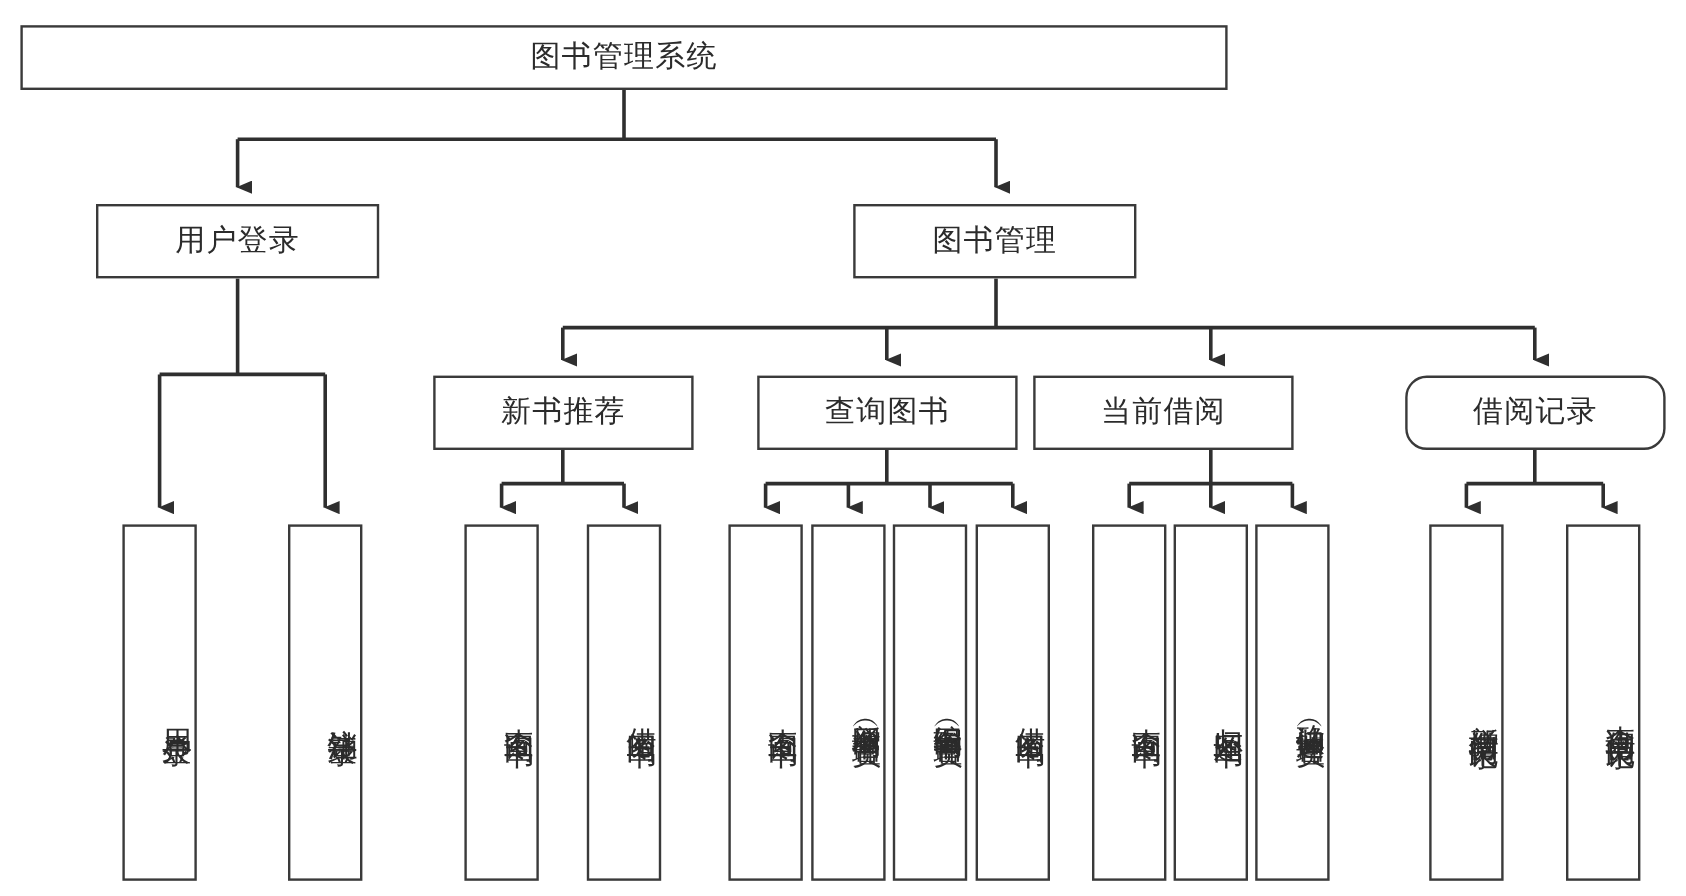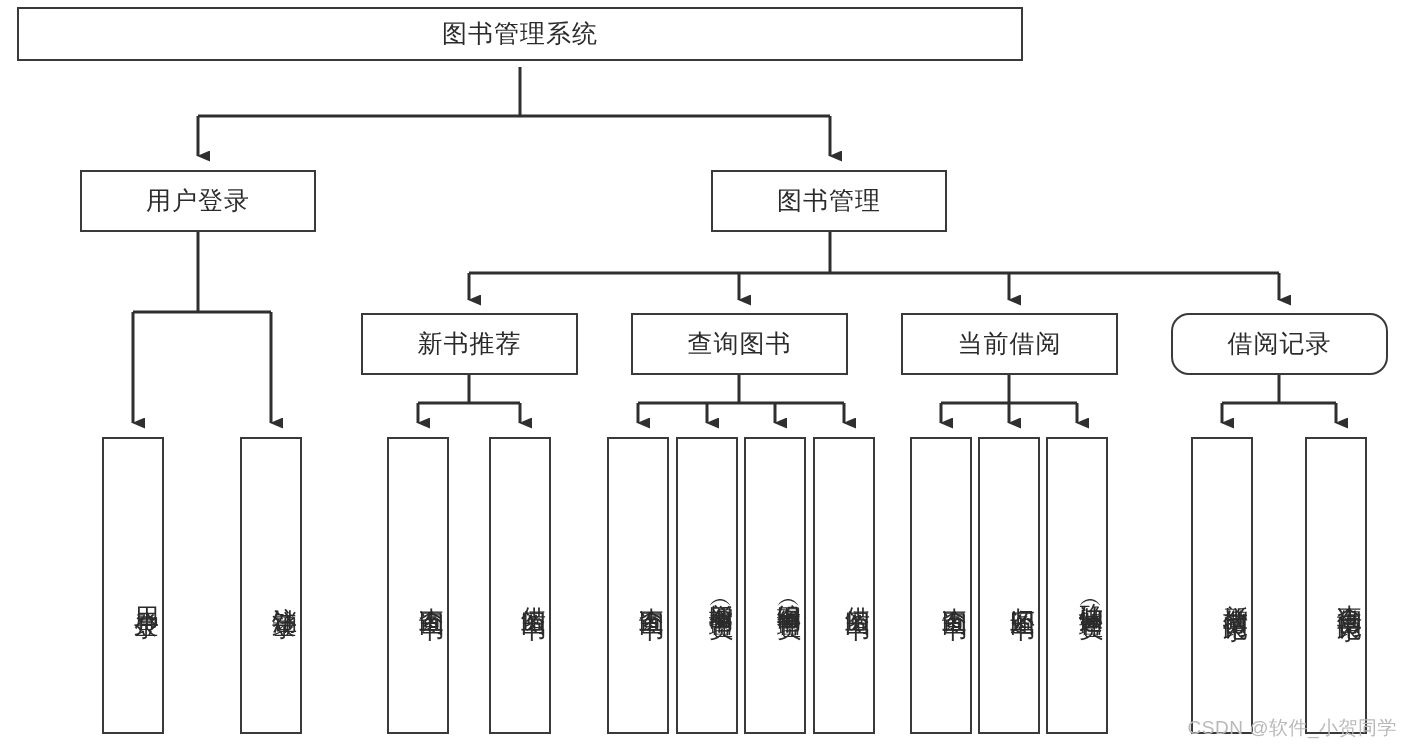"图书管理系统" div.node { top: 7px -> 21px }
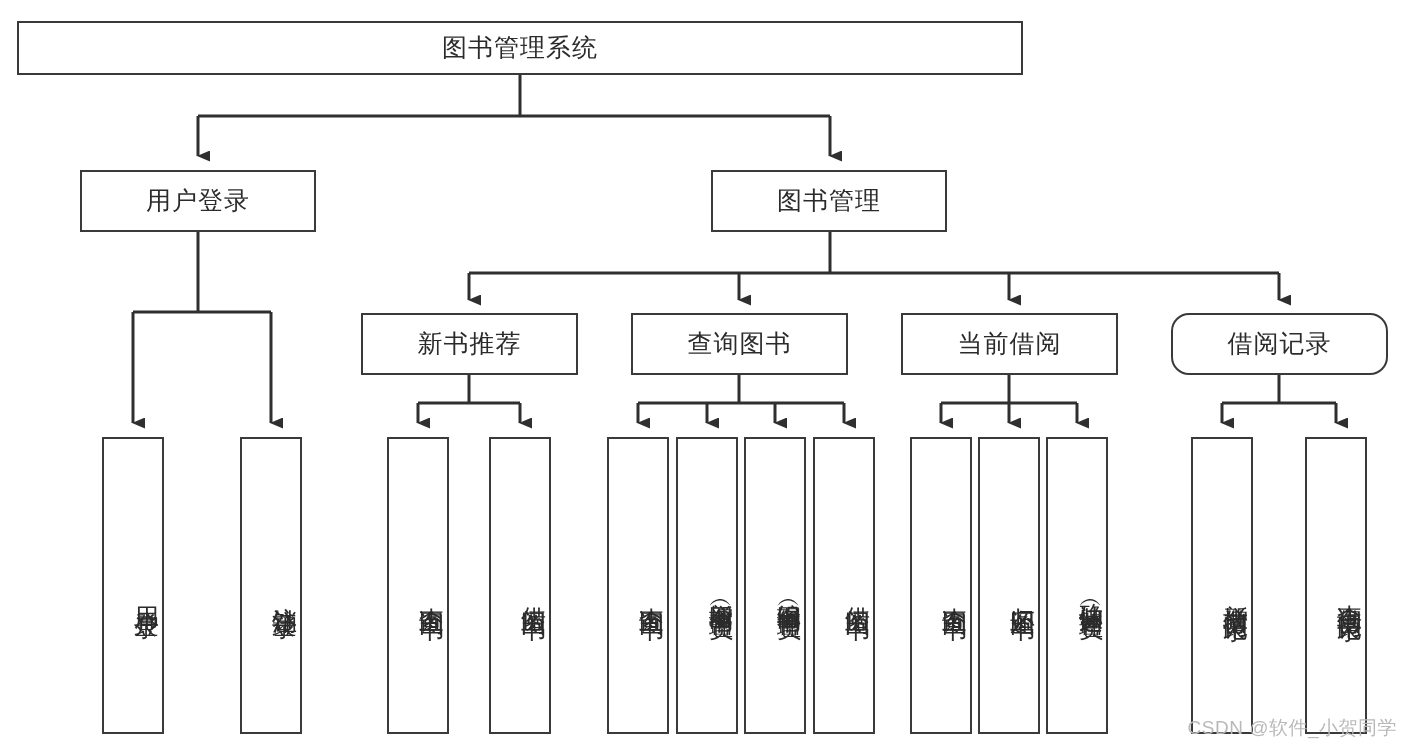"当前借阅" div.node { left: 901px -> 861px }
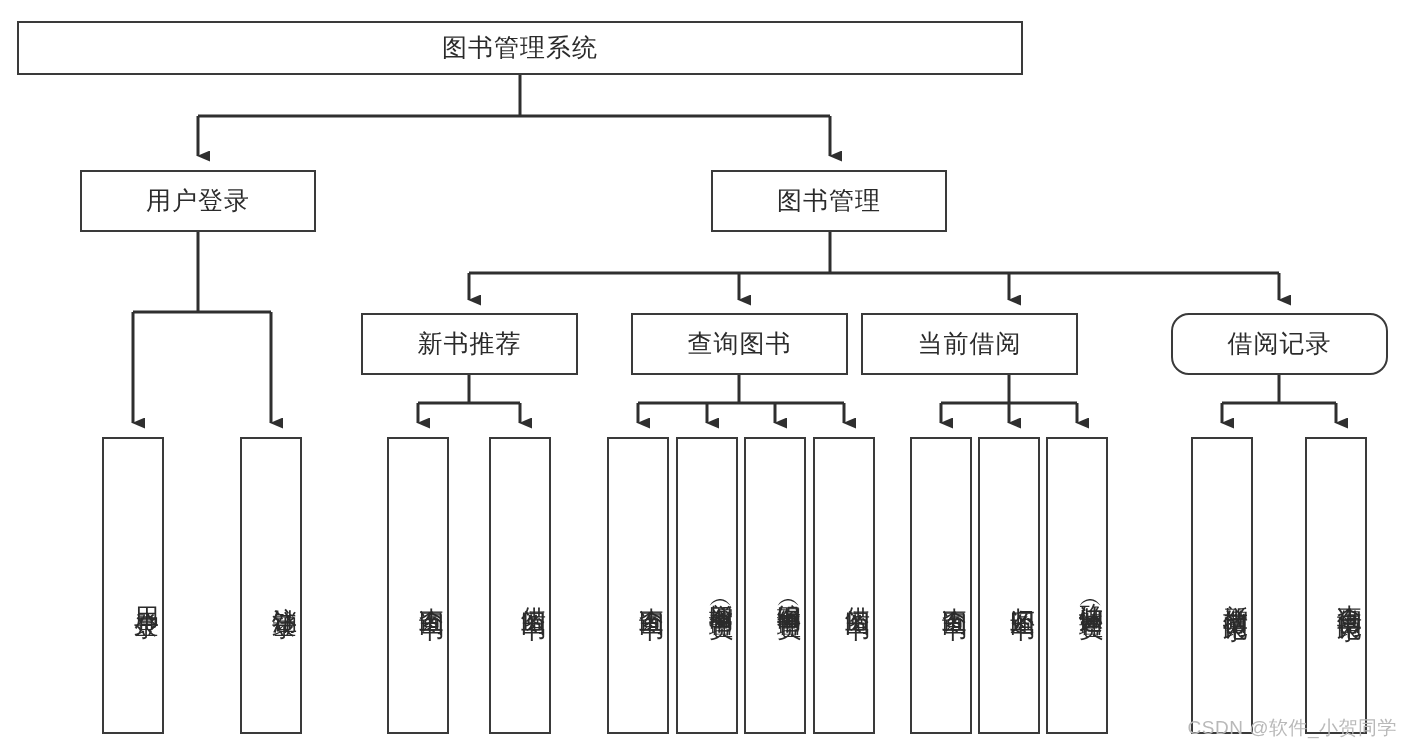"CSDN @软件_小贺同学" div.watermark { html: <div>CSDN @软件_小贺同学</div> -> none }
